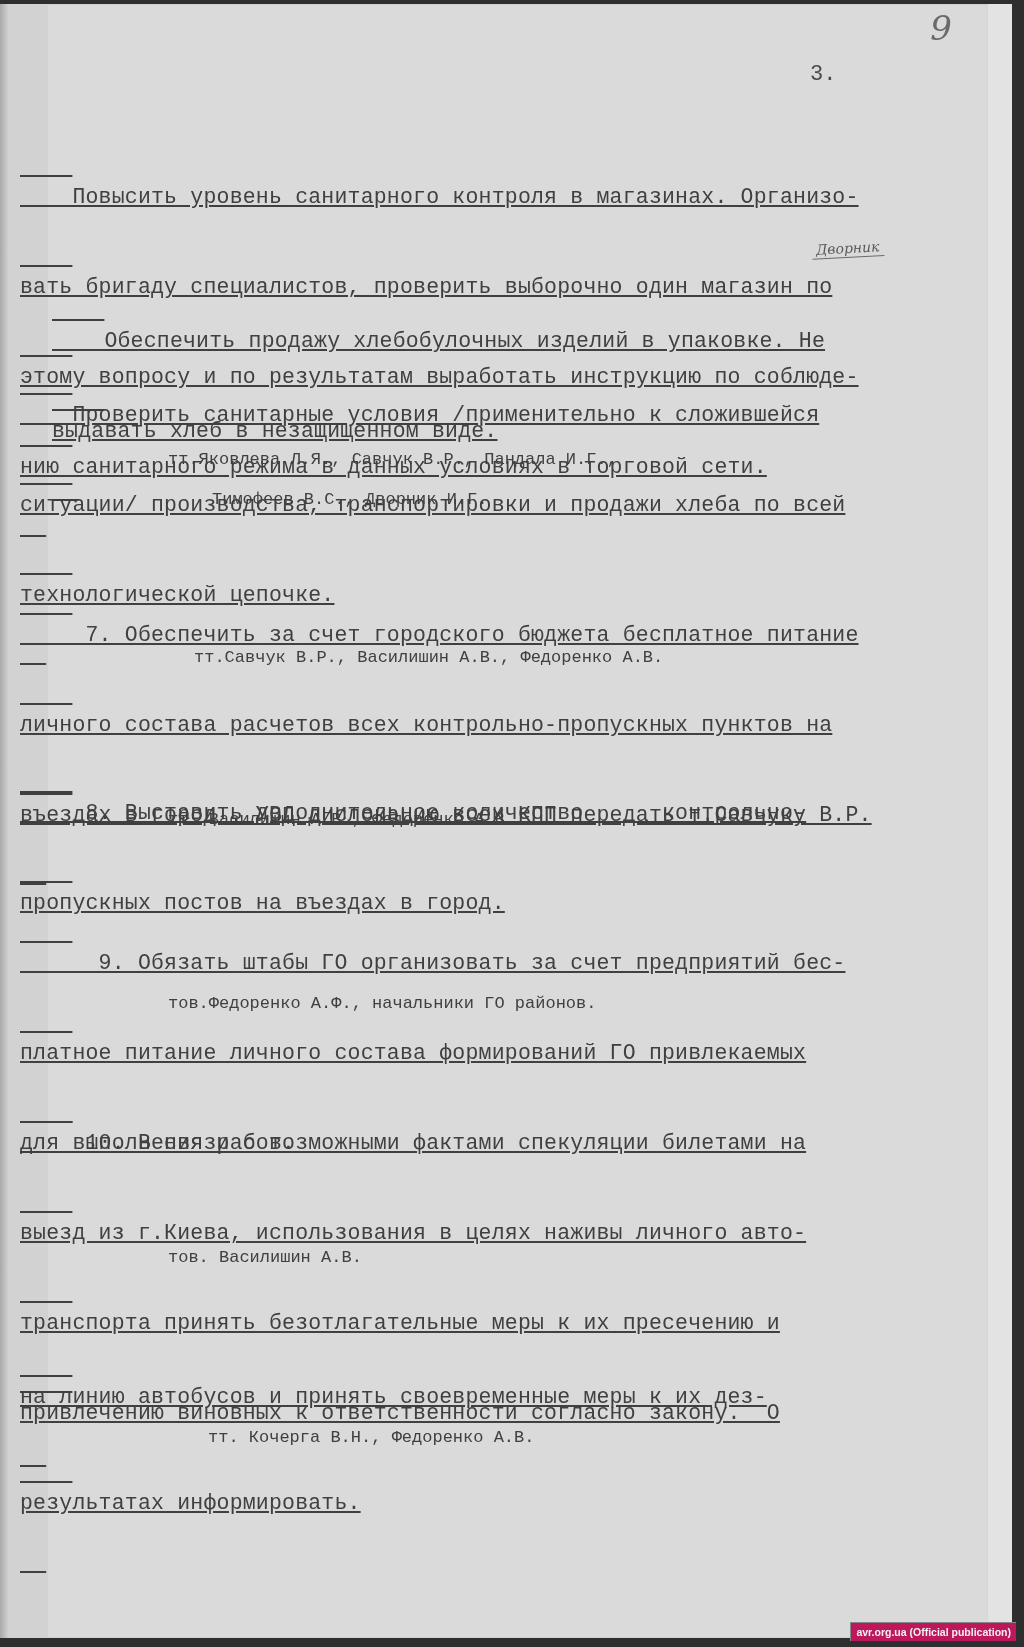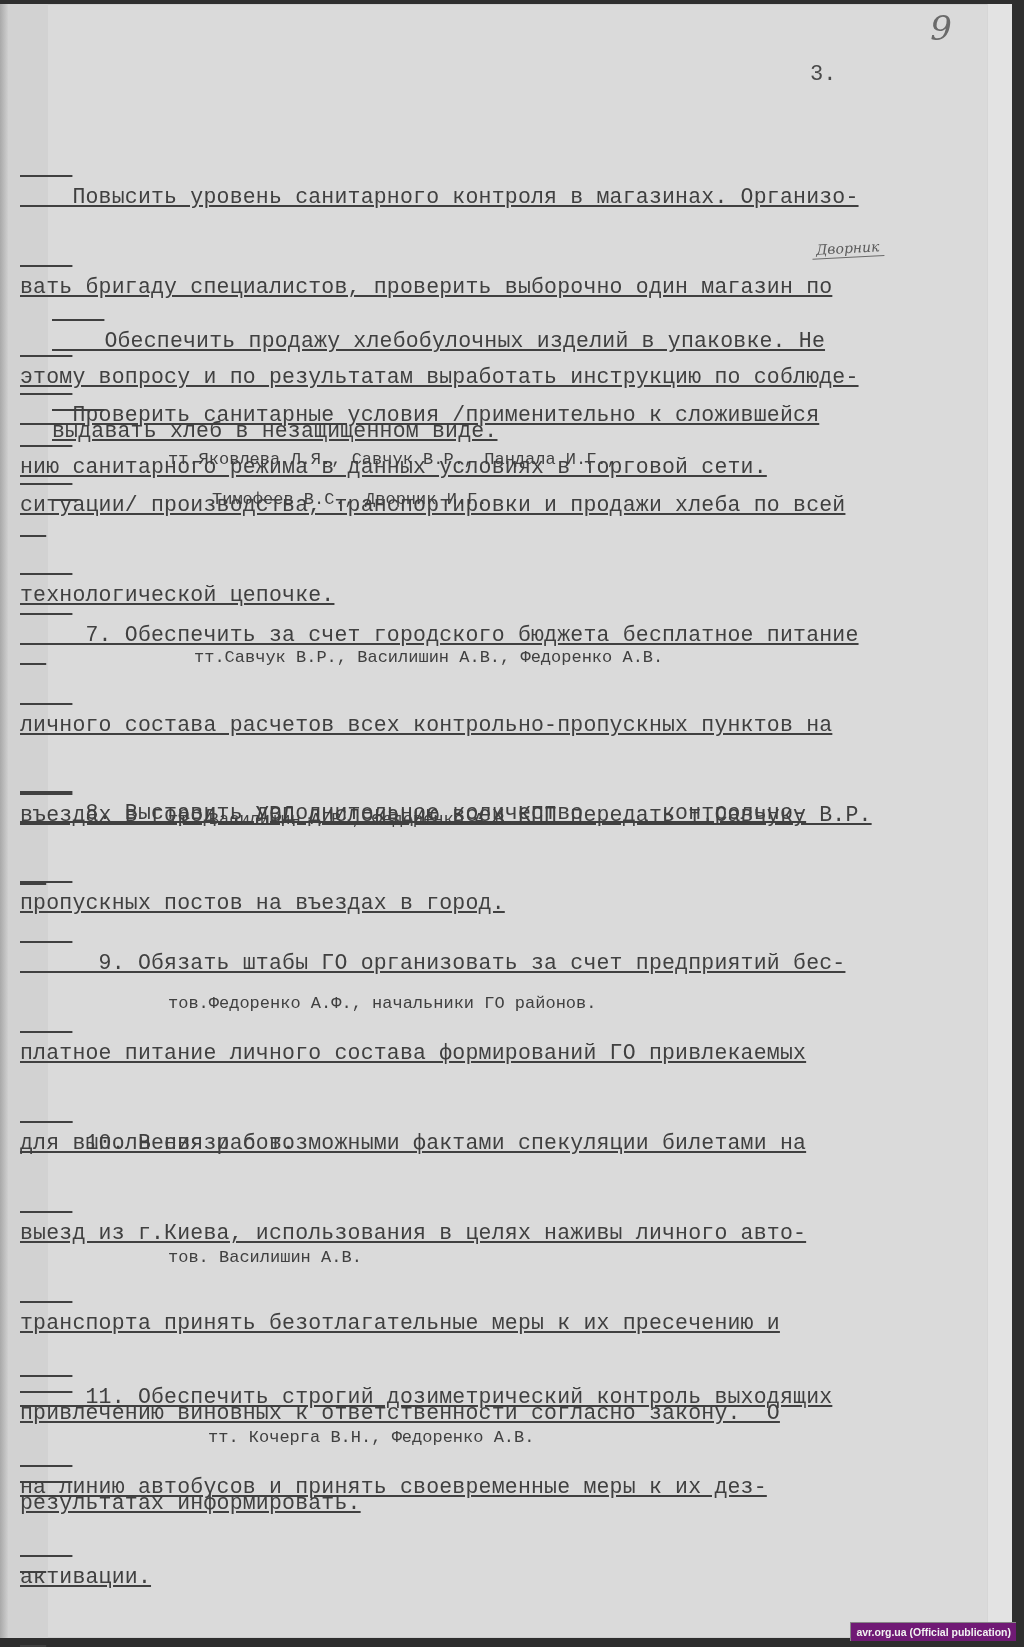"11. Обеспечить строгий дозиметрический" span.line { html: <span> 11. Обеспечить строгий дозиметрический контроль выходящих</span> -> none }
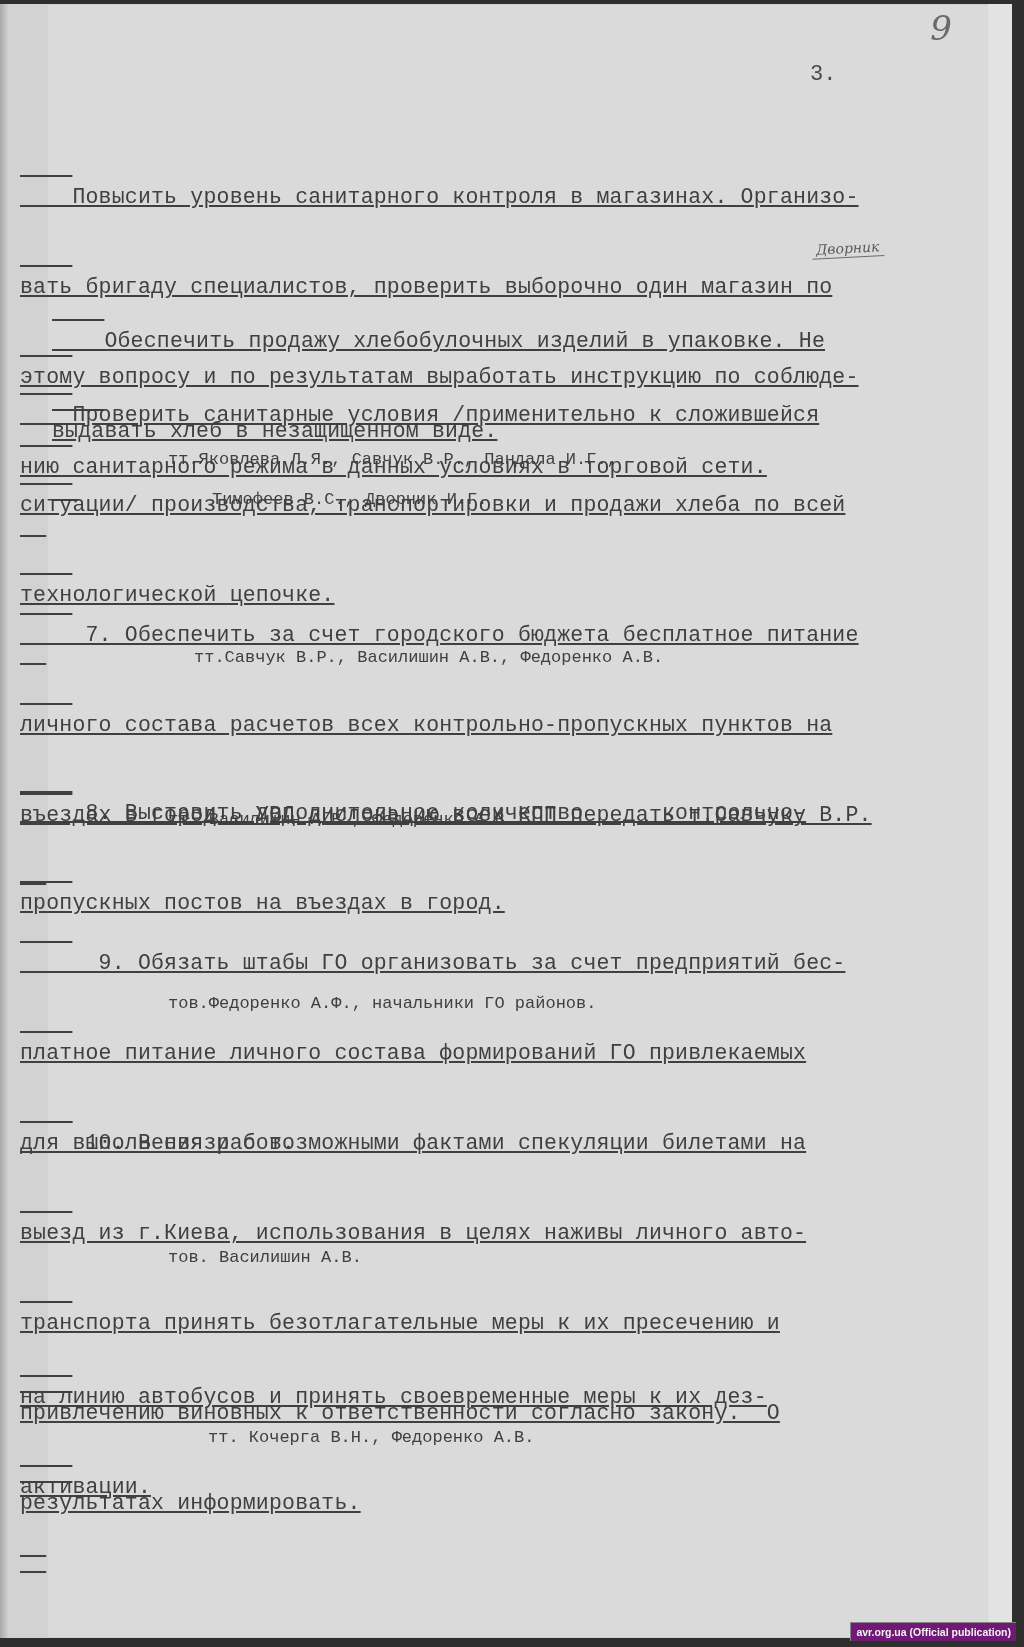"активации." span.line { html: <span>активации.</span> -> none }
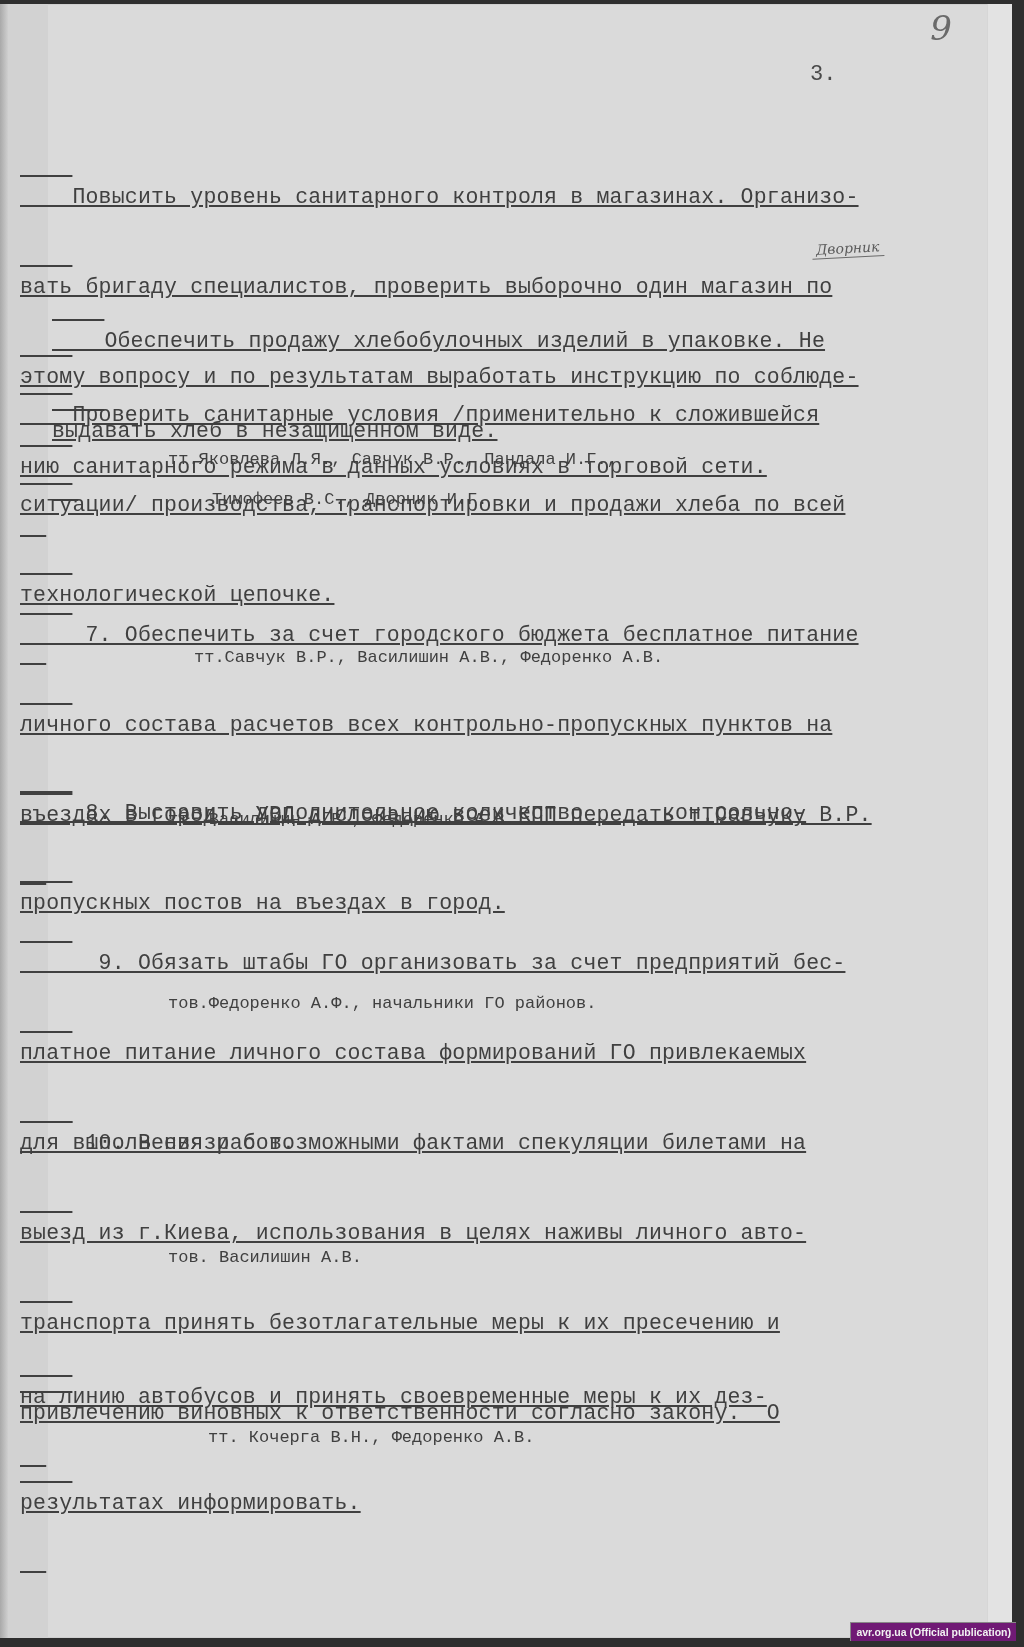"avr.org.ua (Official publication)" .watermark { background: #701a75 -> #be185d }
